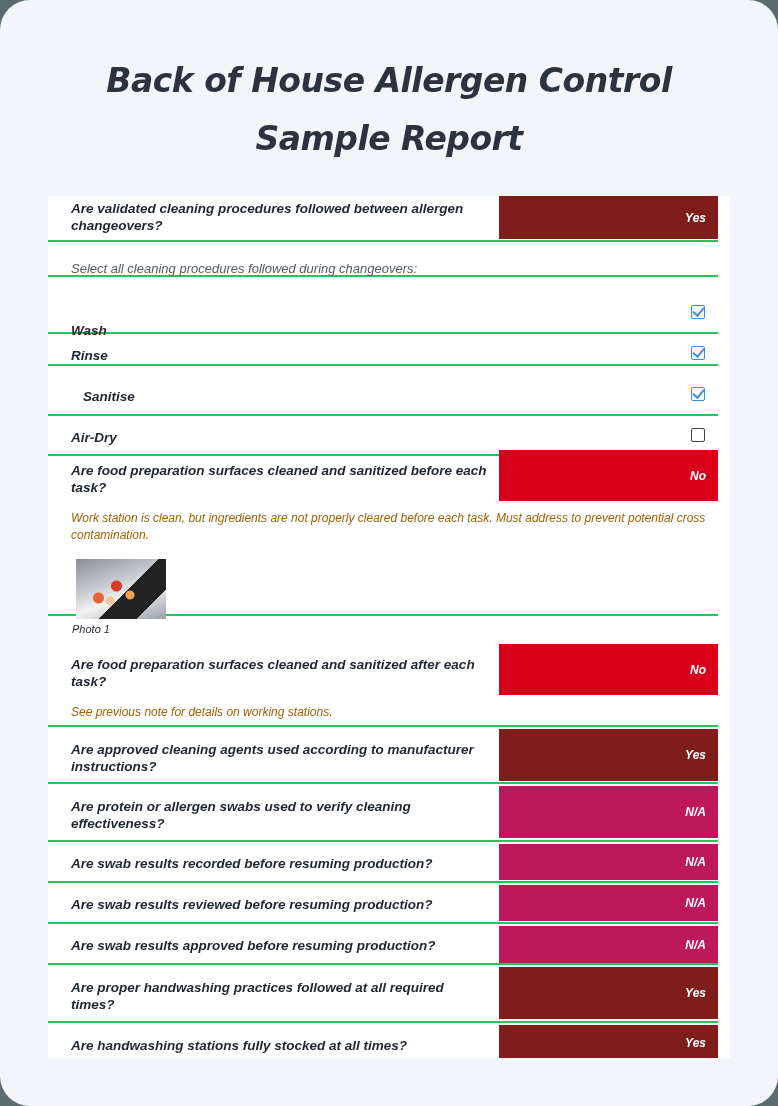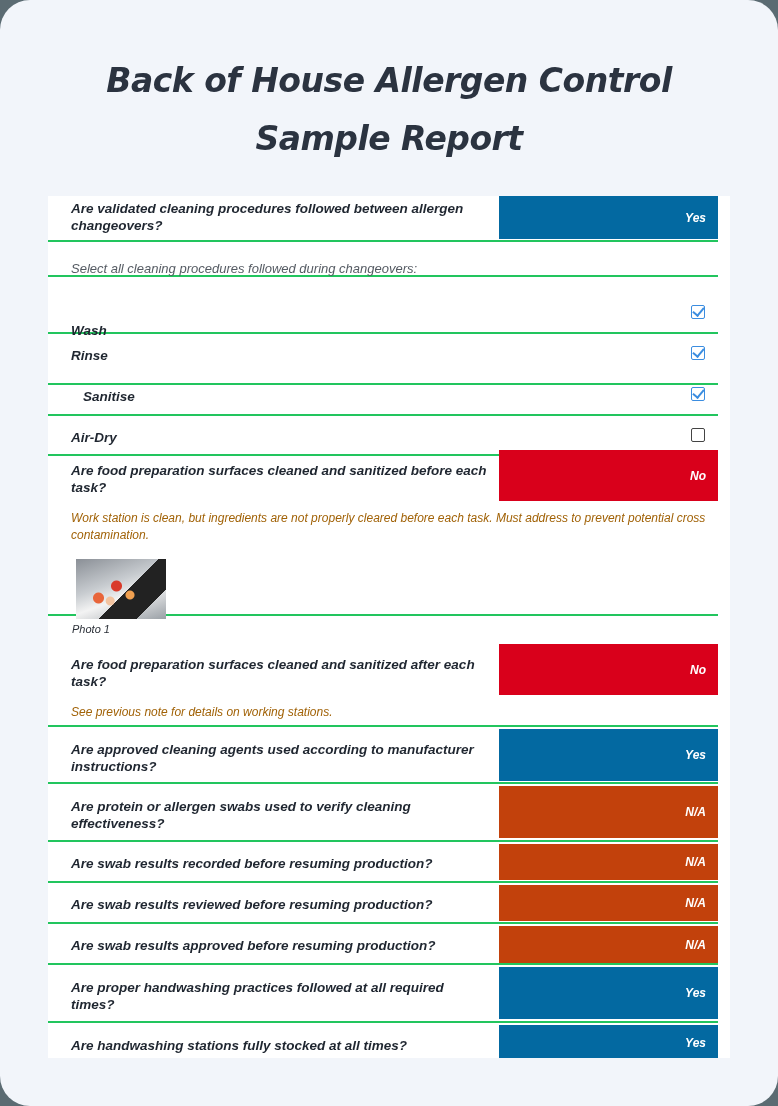"Yes" .yes { background: #0369a1 -> #7f1d1d }
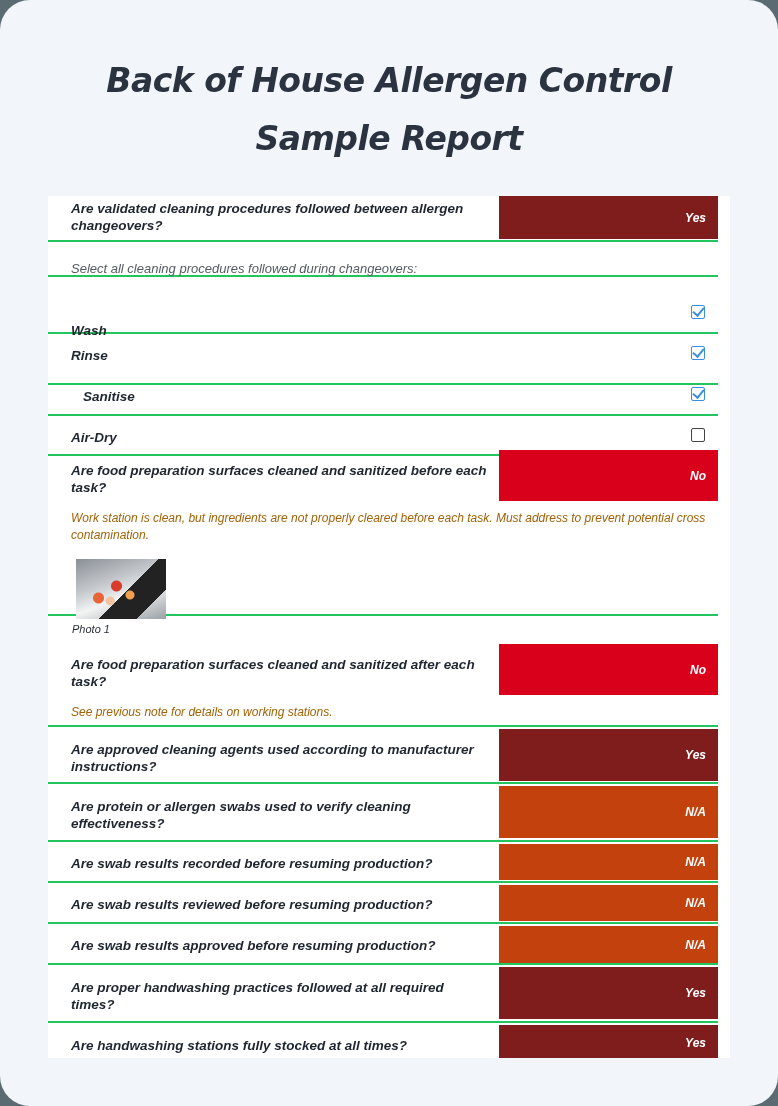"Rinse" div.row { height: 51px -> 32px }
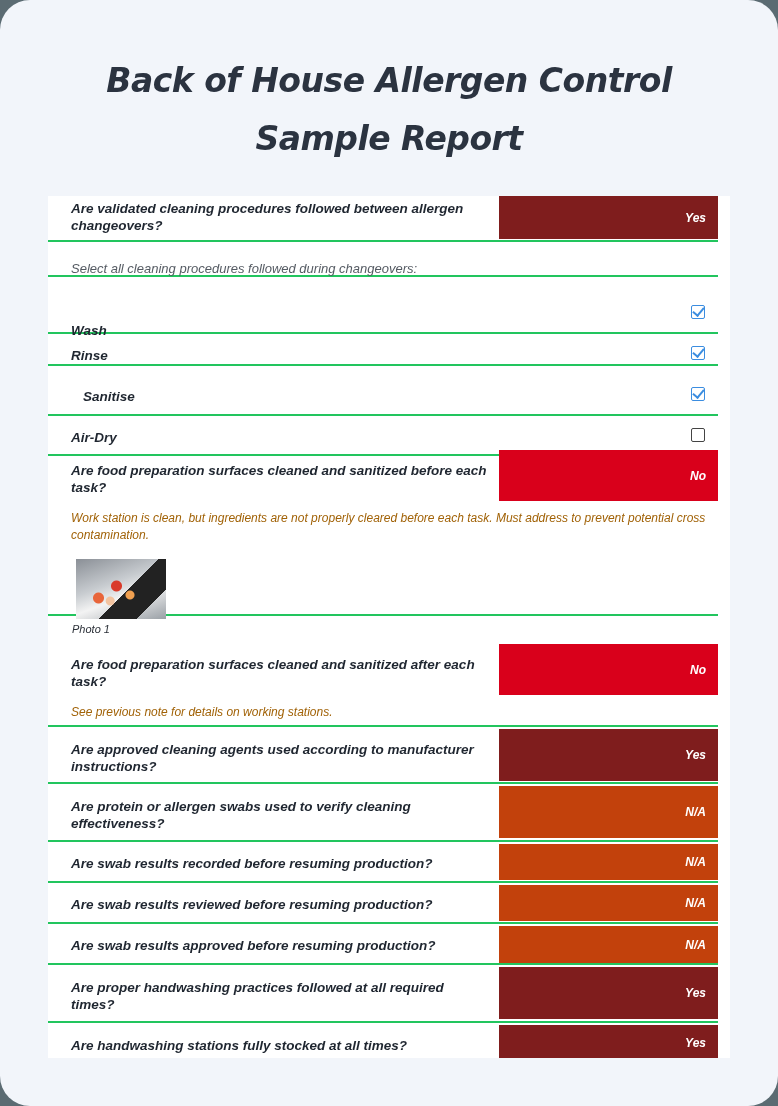"N/A" .na { background: #c2410c -> #be185d }
